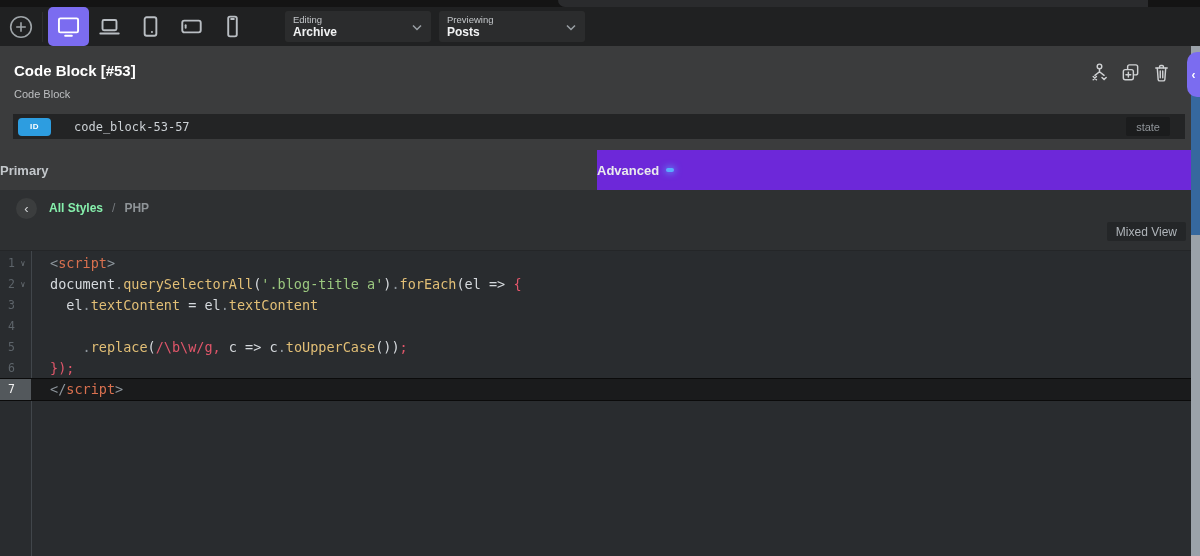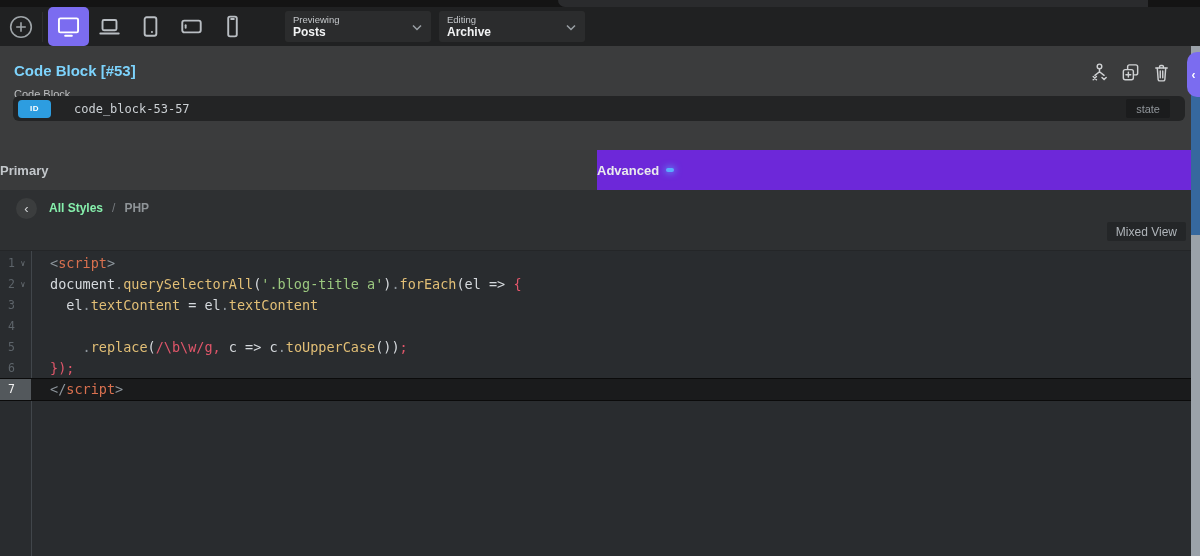"Previewing" div.select { order: before "Editing" -> after "Editing" }
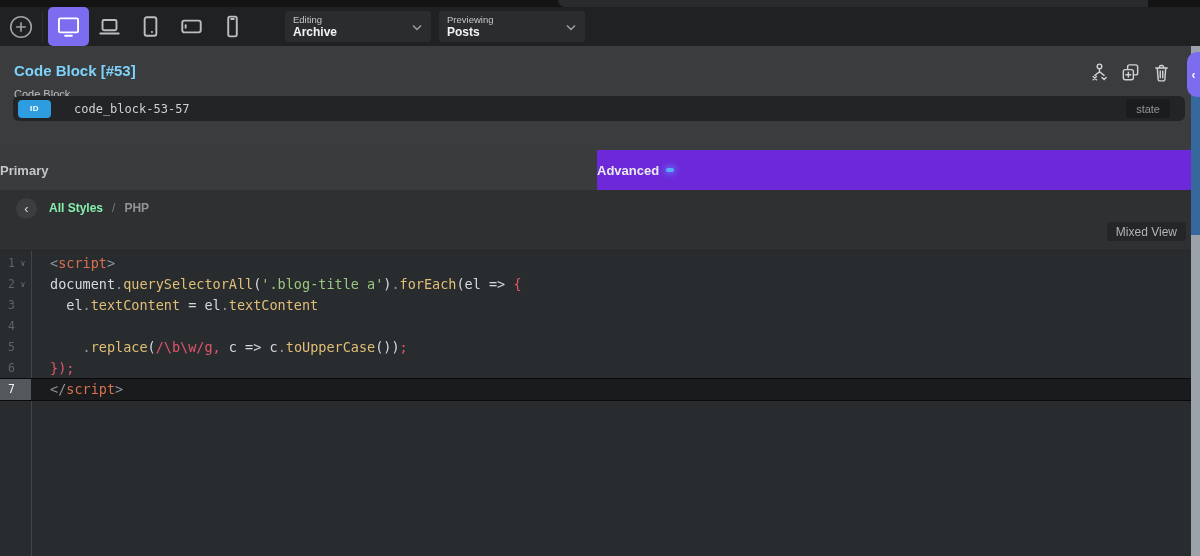"Code Block [#53]" .hdr-title { color: #7dd3fc -> #ffffff }
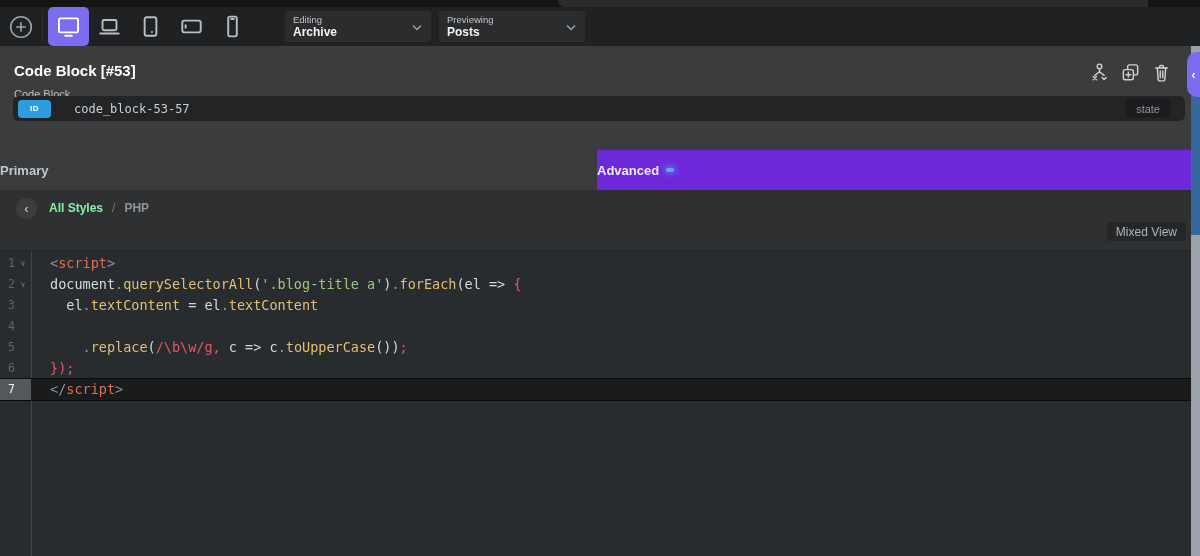"ID" .id-row { border-radius: 6px -> none; top: 50px -> 68px }
